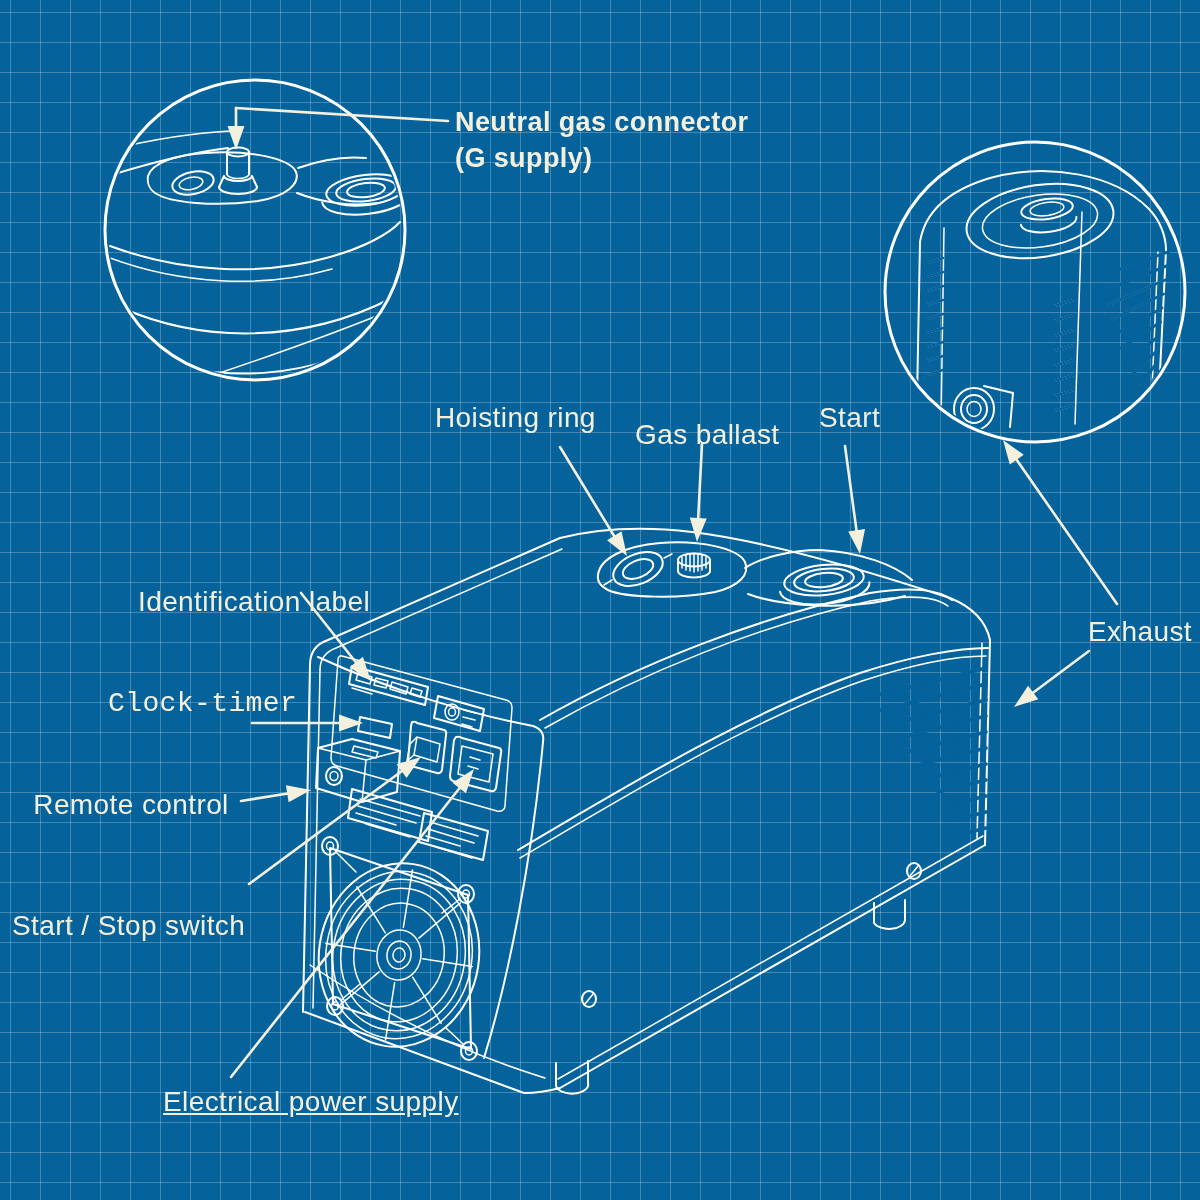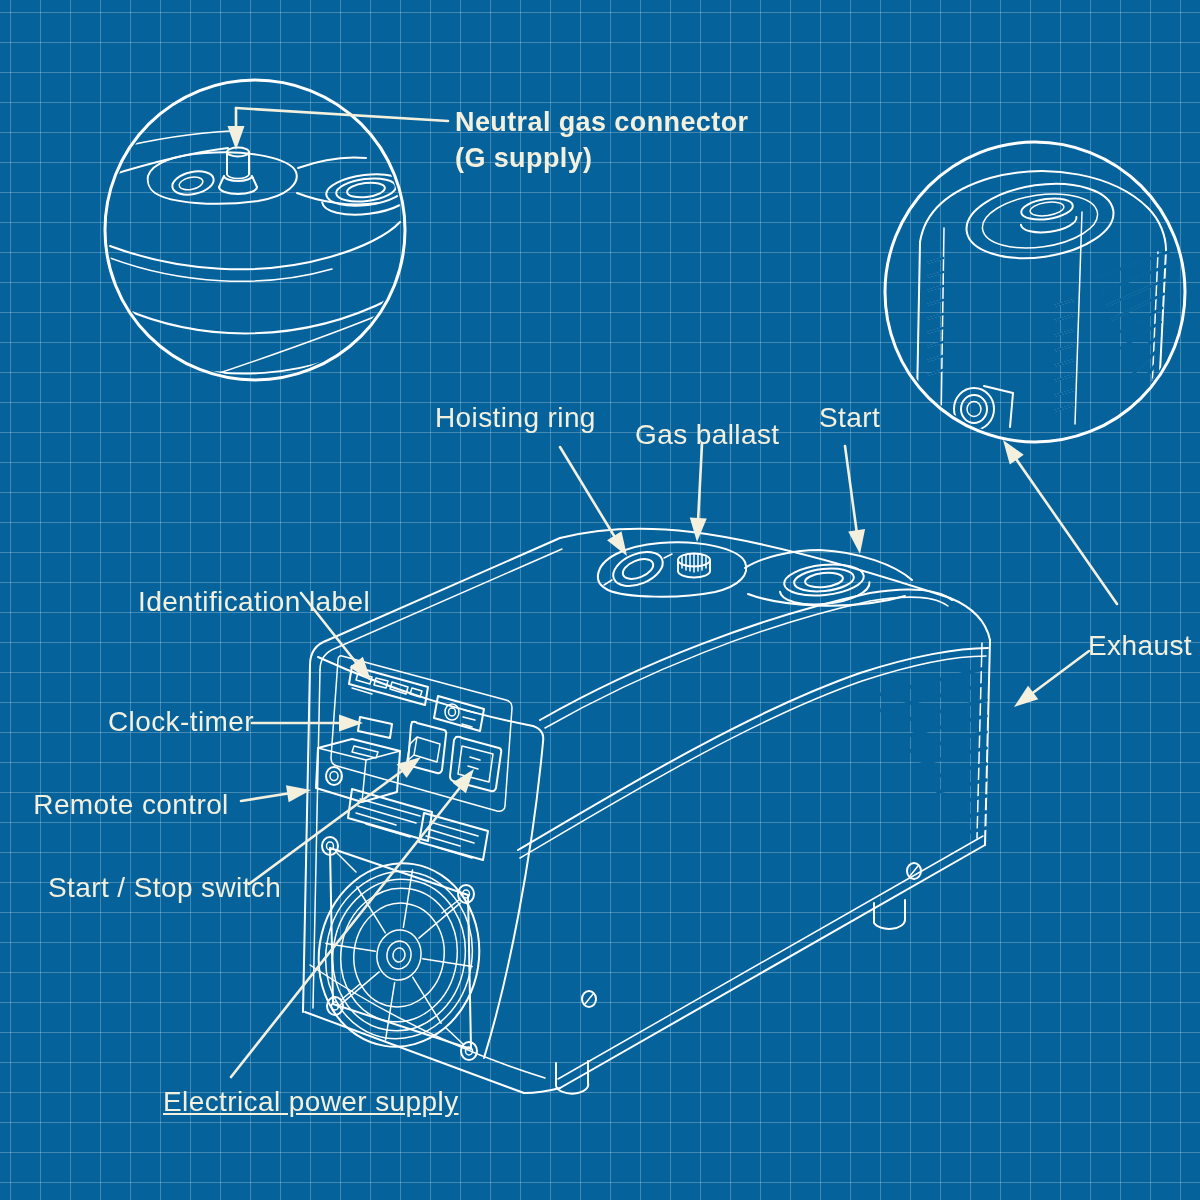"Exhaust" div.lbl { top: 627px -> 613px }
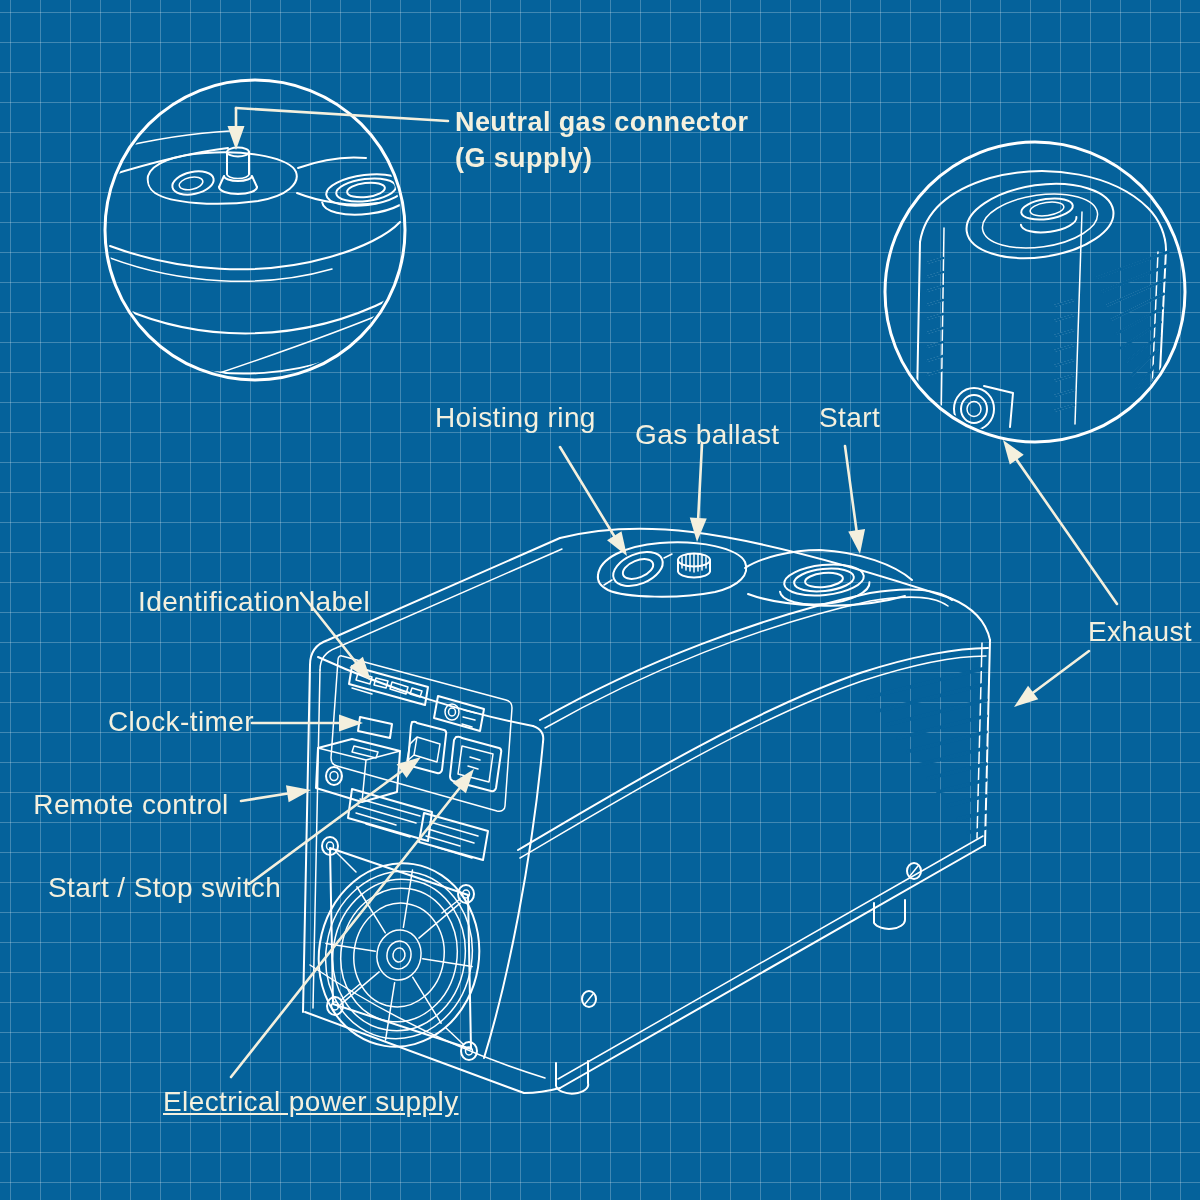"Clock-timer" div.lbl { font-family: none -> Liberation Mono, monospace; top: 703px -> 685px }
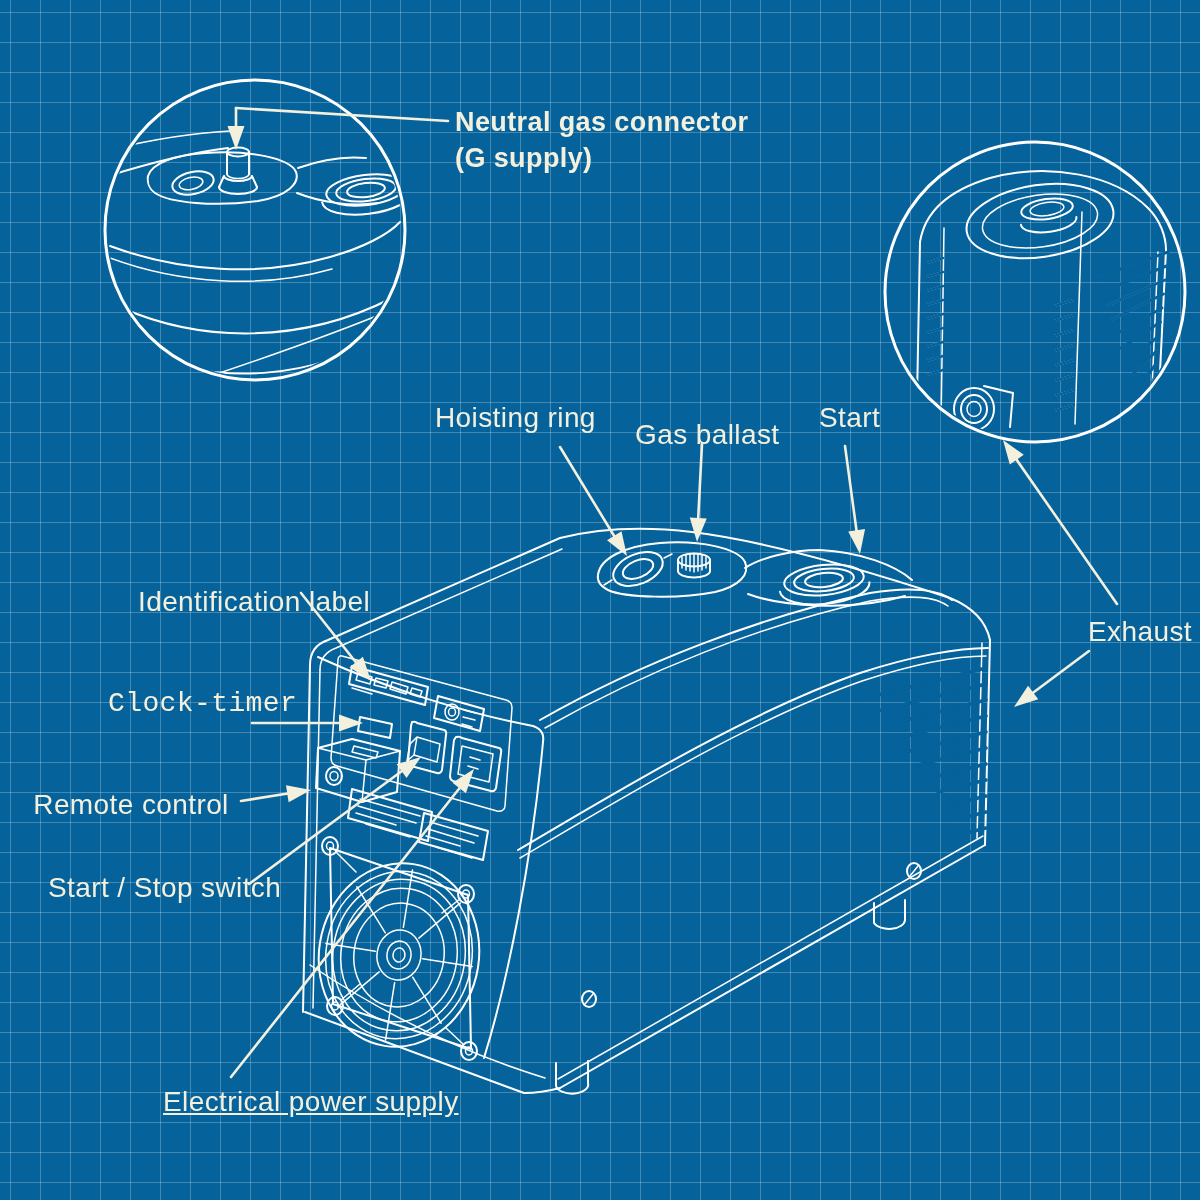"Start / Stop switch" div.lbl { padding-left: 36px -> none; top: 869px -> 907px }
